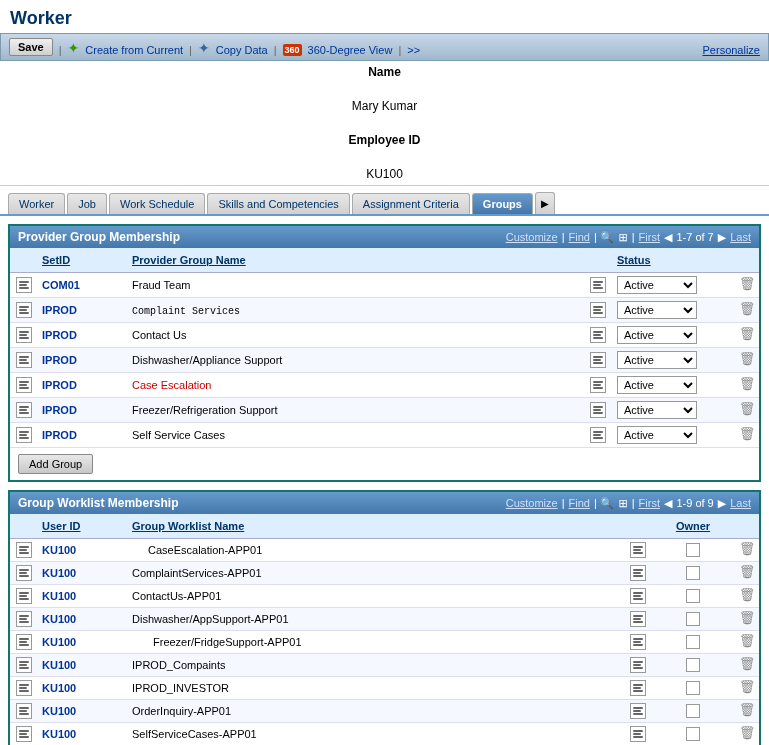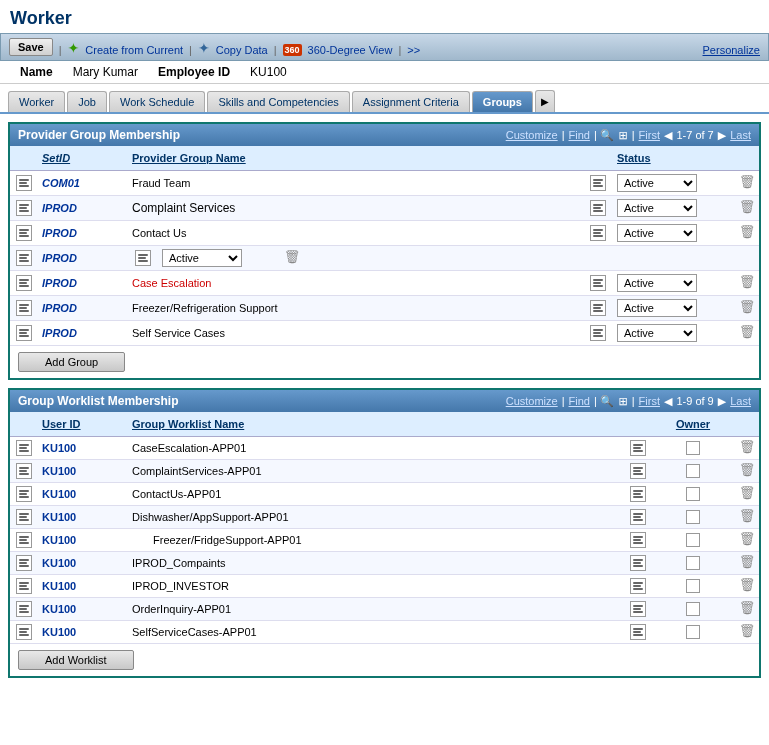"Name" .info-bar { flex-direction: none -> column }
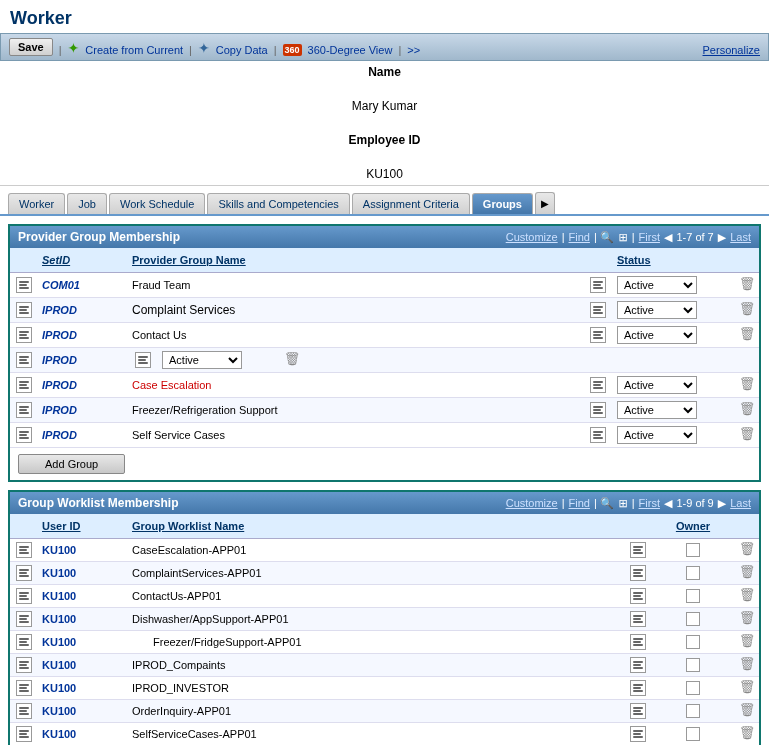"SetID" .col-setid { font-style: italic -> none }
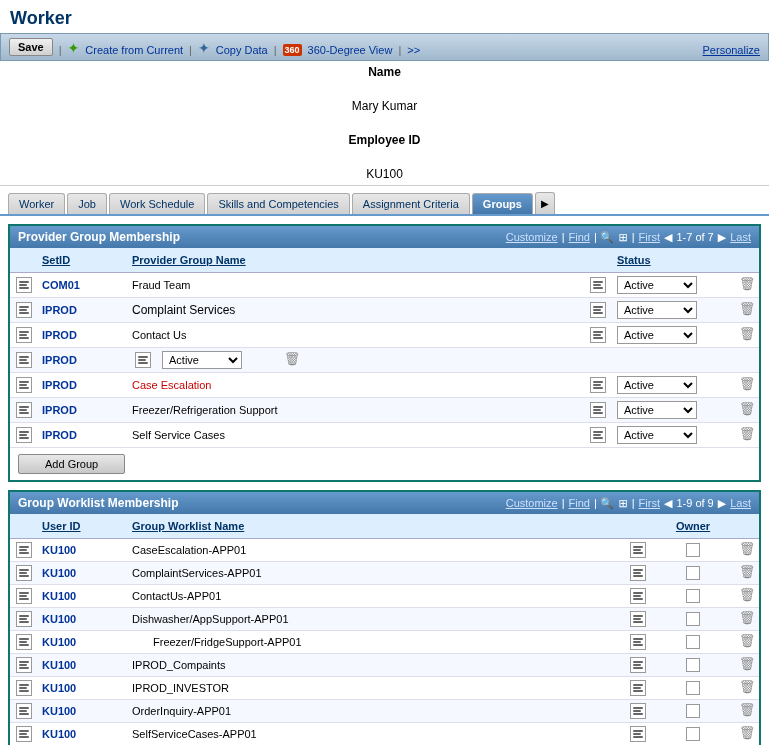"Complaint Services" span { font-family: none -> Liberation Mono, monospace; font-size: 12px -> 10px }
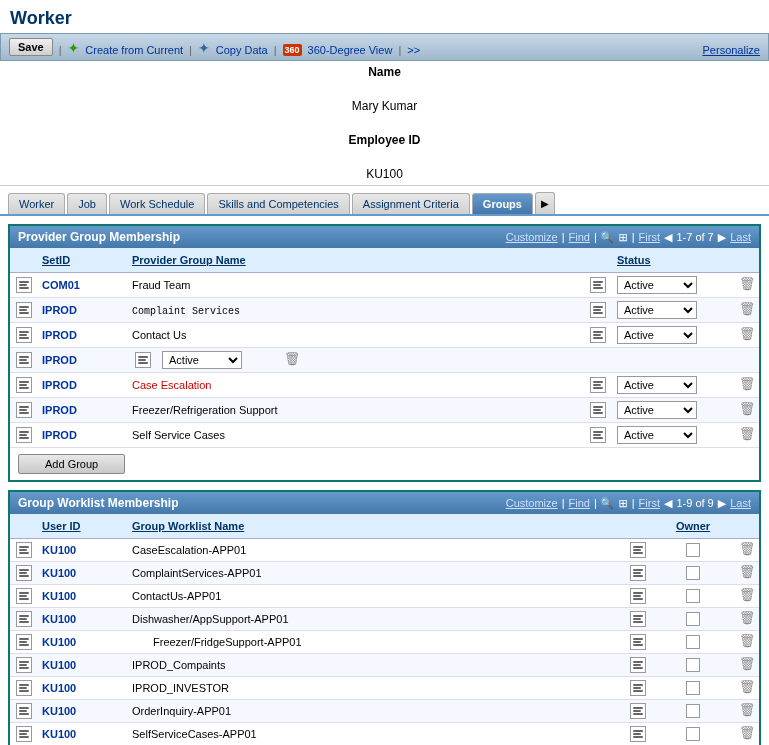"Dishwasher/Appliance Support" div.col-groupname { html: none -> <div> <span>Dishwasher/Appliance Support</span> </div> }
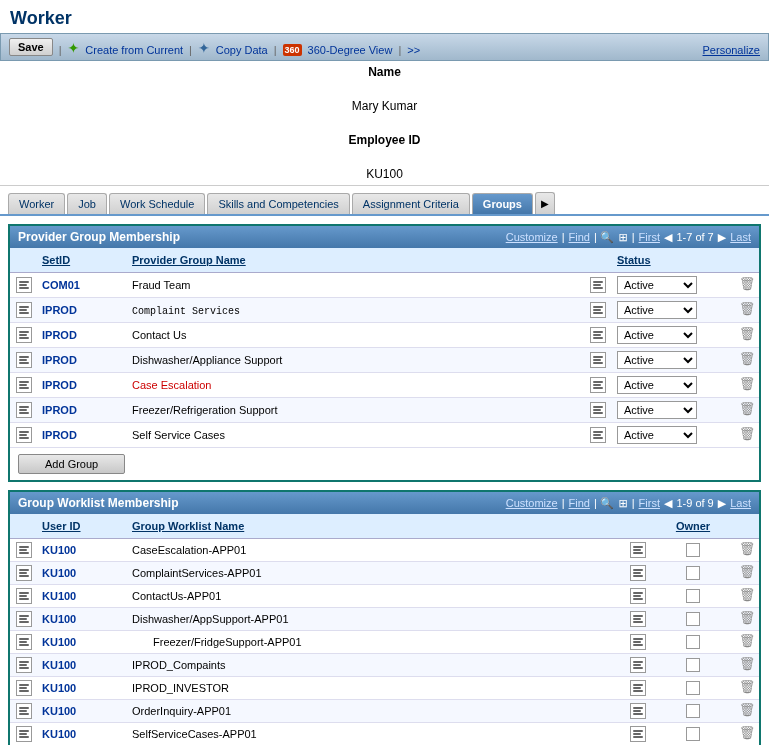"Add Group" .add-btn { padding: 3px 26px -> 3px 10px }
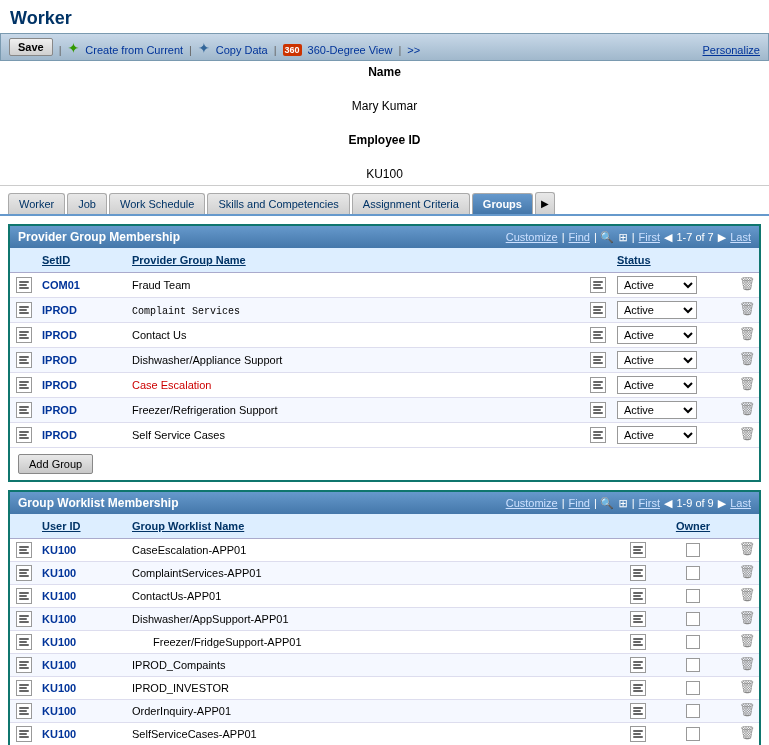"CaseEscalation-APP01" span { margin-left: none -> 16px }
